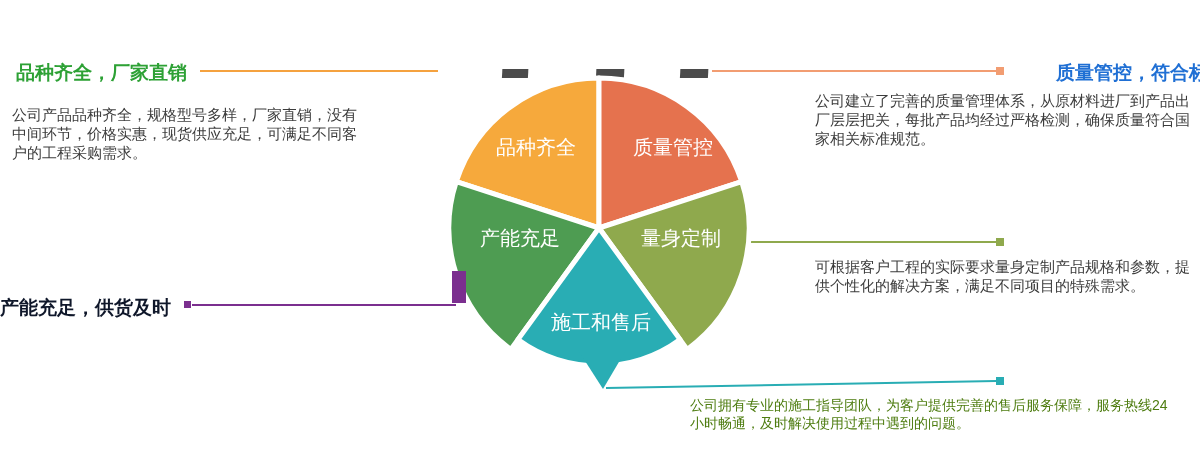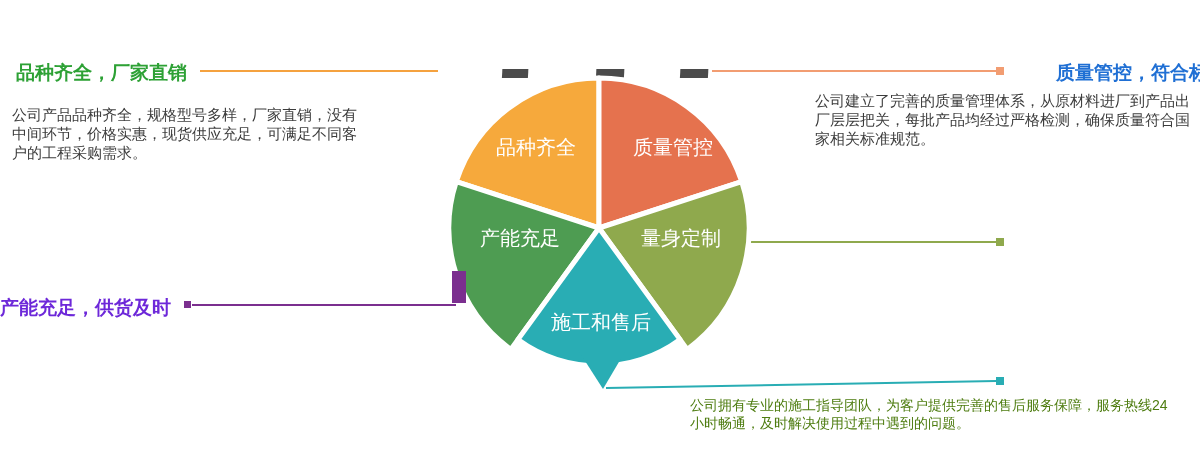"可根据客户工程的实际要求量身定制产品规格和参数，提供个性化的解决方案，满足不同项" div.callout-body { html: none -> <div>可根据客户工程的实际要求量身定制产品规格和参数，提供个性化的解决方案，满足不同项目的特殊需求。</div> }
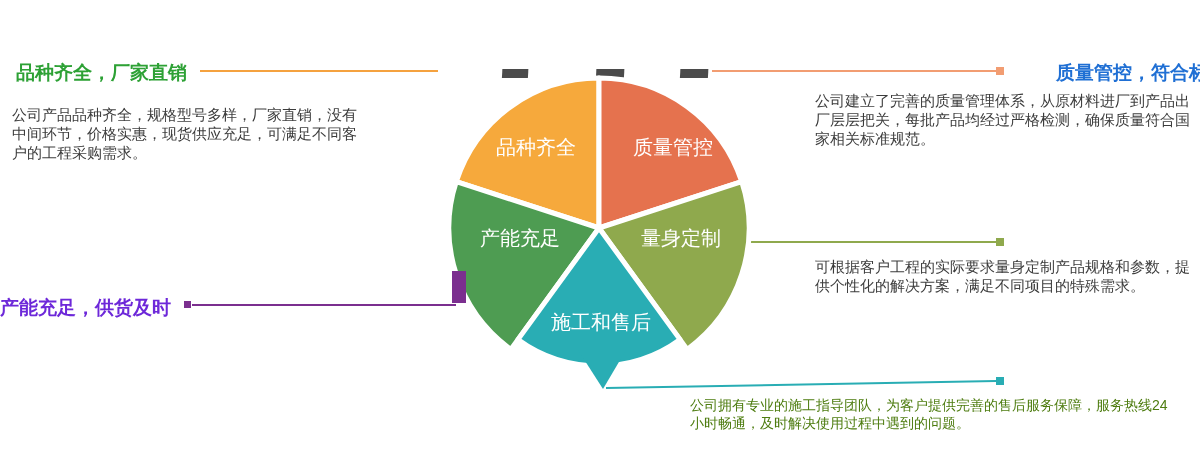"产能充足，供货及时" .title-blue2 { color: #6d28d9 -> #0f172a }
